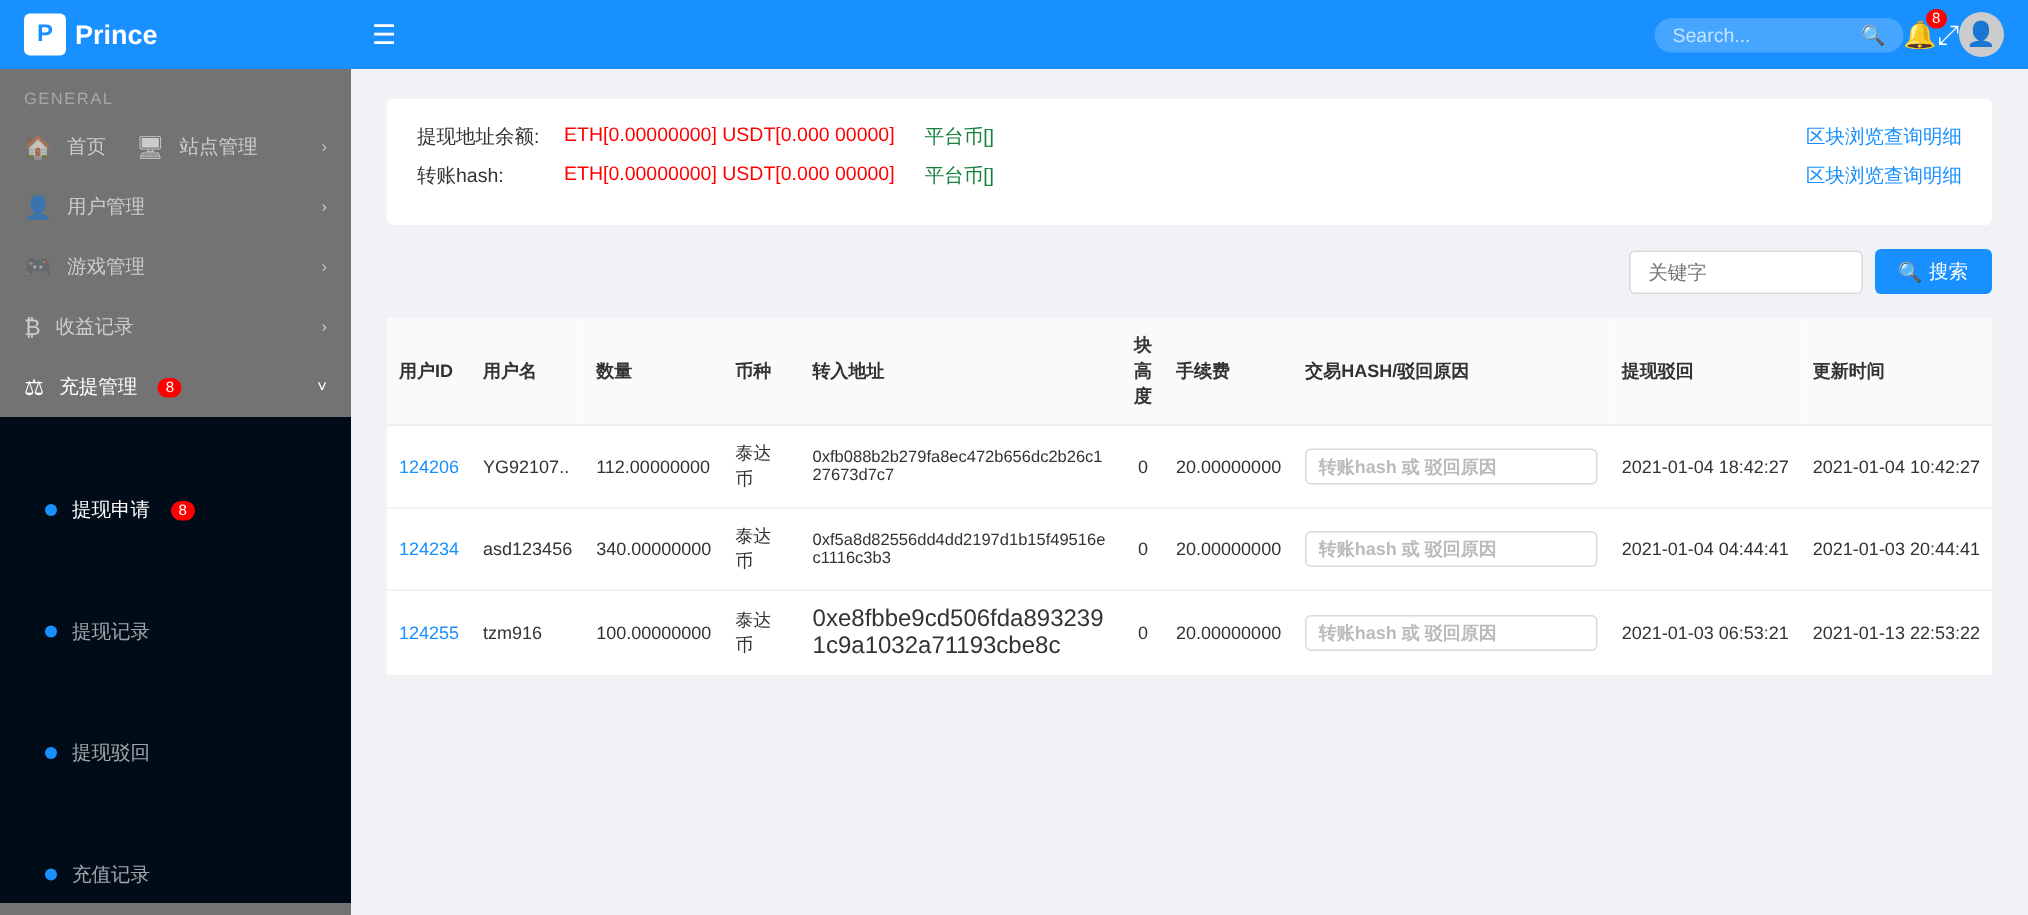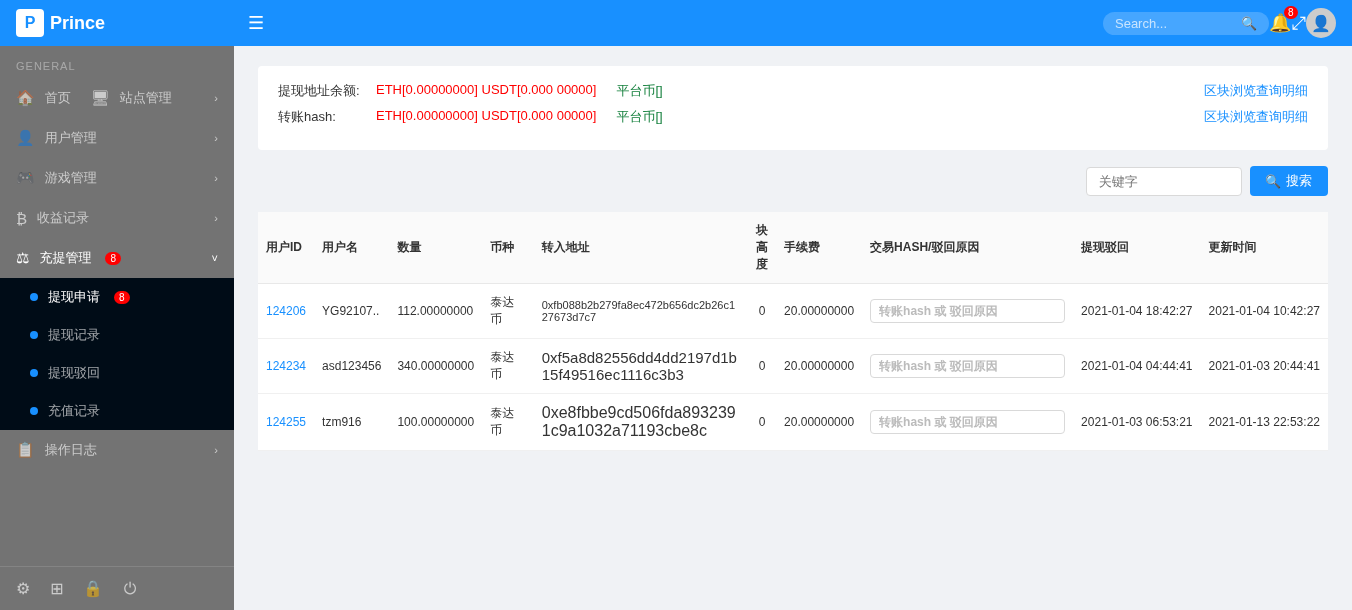"提现申请" .sidebar-sub-item { margin-top: none -> 43px }
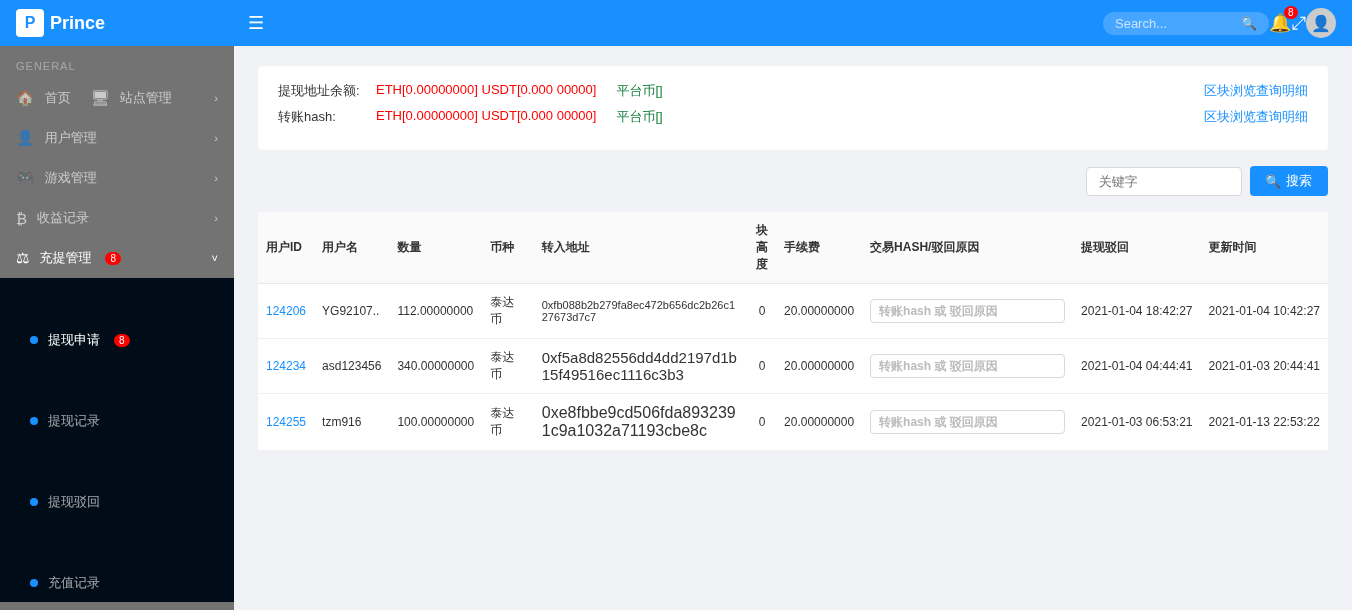"0xf5a8d82556dd4dd2197d1b15f49516ec1116c3" td { font-size: 15px -> 11px }
